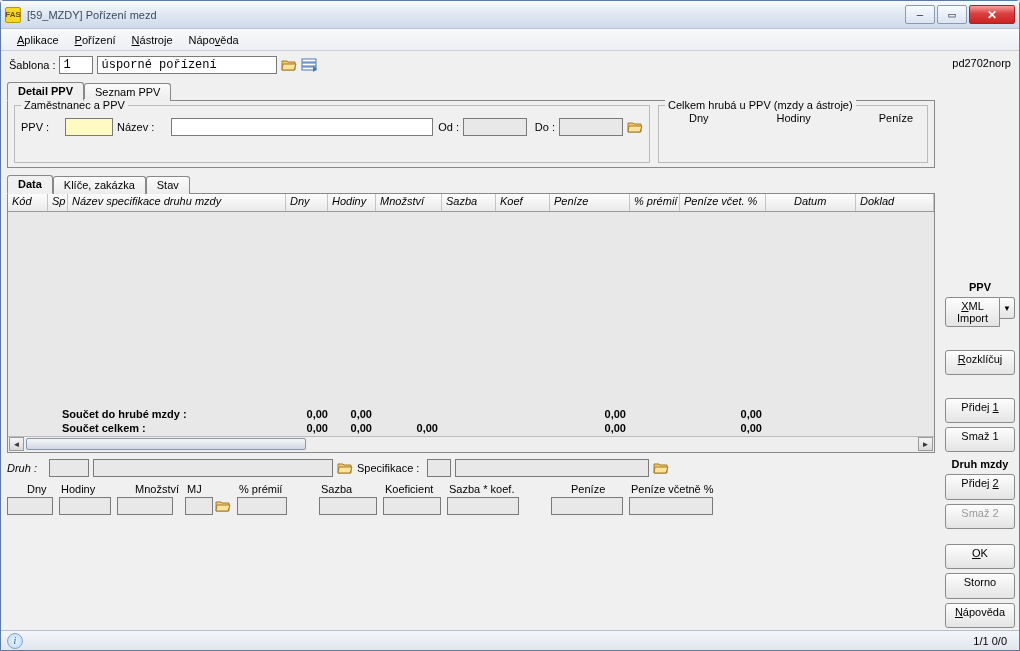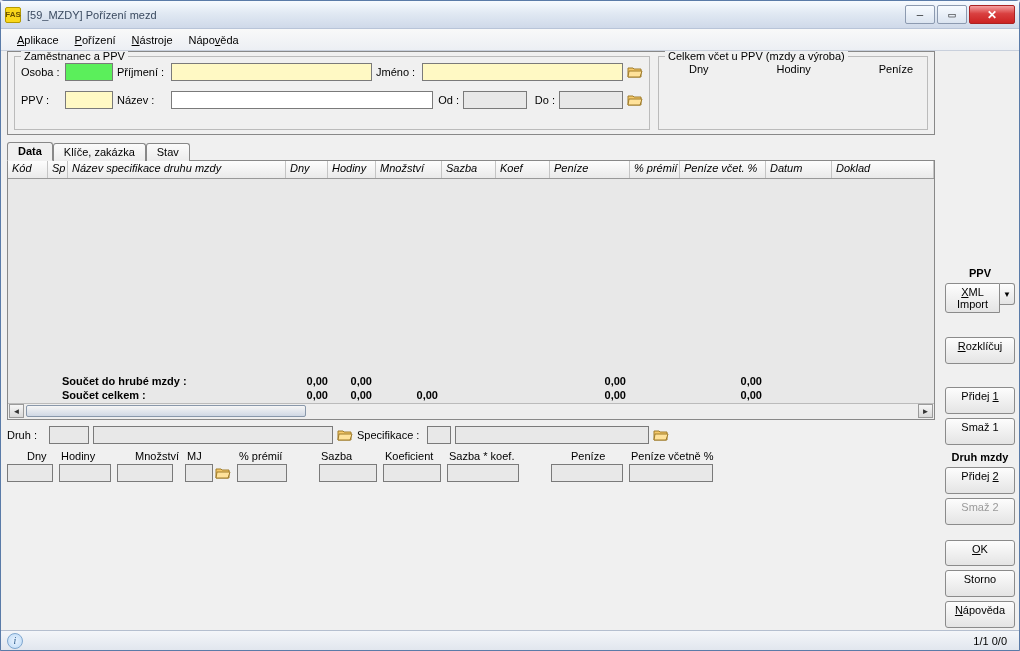"Šablona :" div { html: none -> <div> <div> <span>Šablona :</span> <input> <input> <span> <svg> <path></path> <path></path> </svg> </span> <span> <svg> <rect></rect> <rect></rect> <rect></rect> <path></path> </svg> </span> </div> <div>pd2702norp</div> </div> }
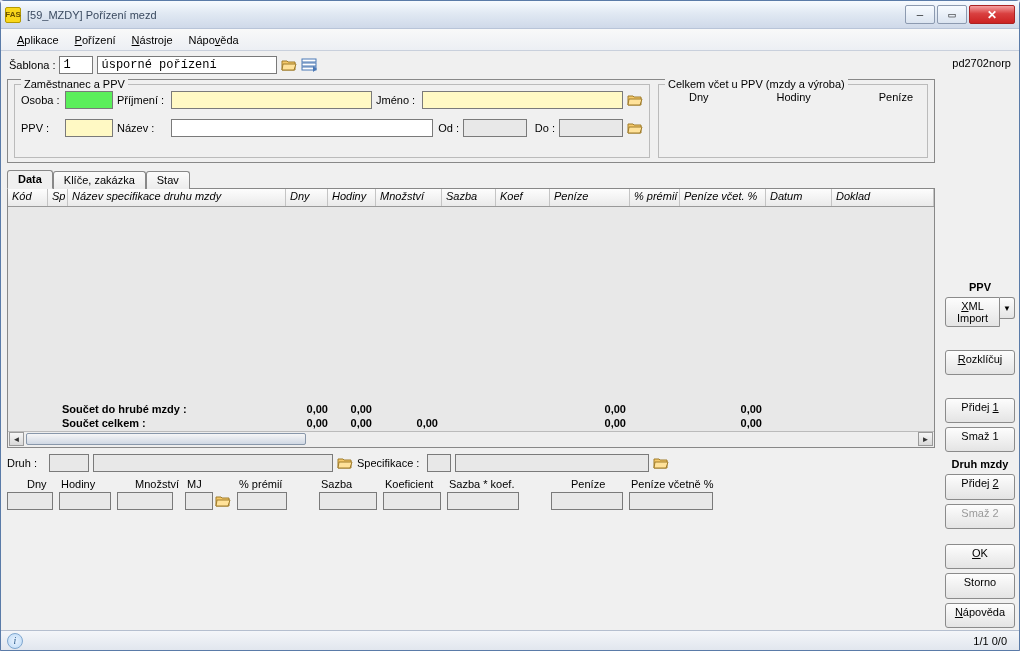"Detail PPV" div.tabstrip { html: none -> <div> <div>Detail PPV</div> <div>Seznam PPV</div> </div> }
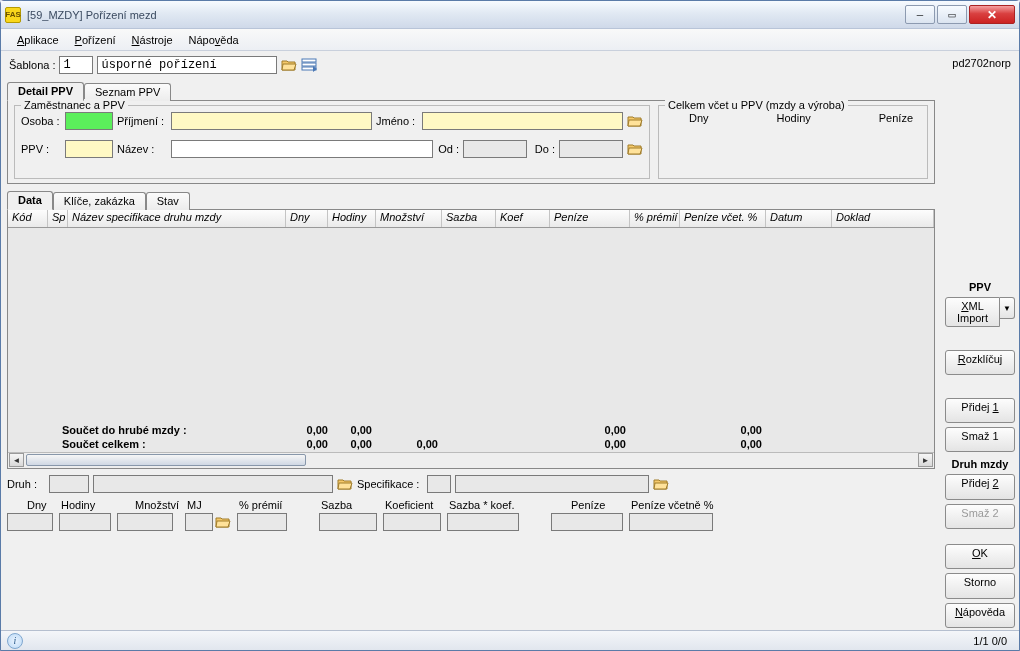"Zaměstnanec a PPV" .fieldset { padding: 2px 6px 20px -> 2px 6px 12px }
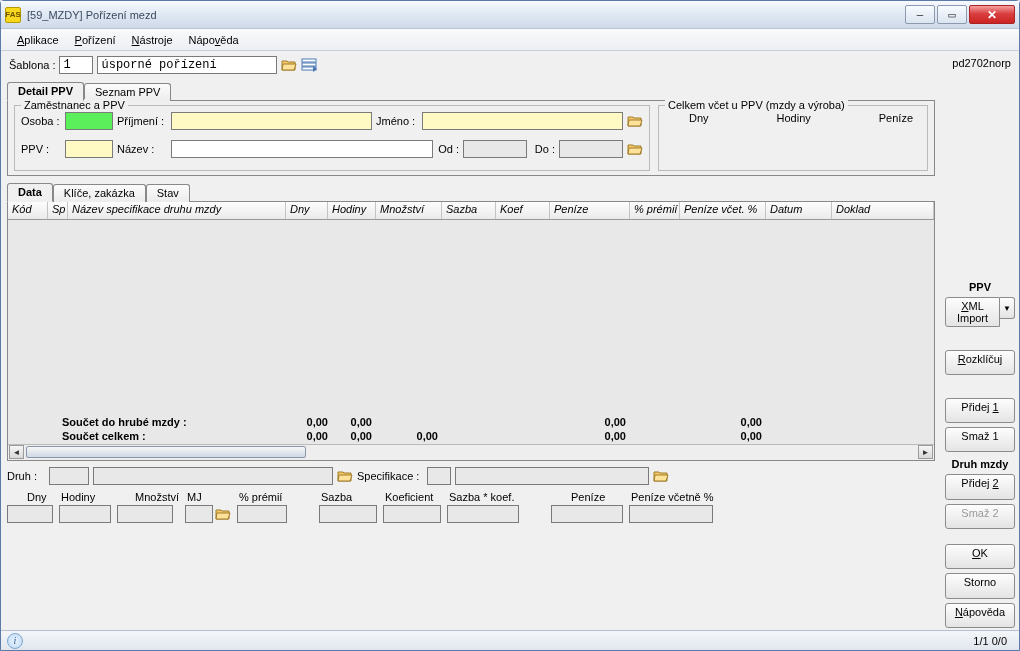"Celkem včet u PPV (mzdy" span.legend { text: včet u PPV (mzdy a výroba -> hrubá u PPV (mzdy a ástroje }
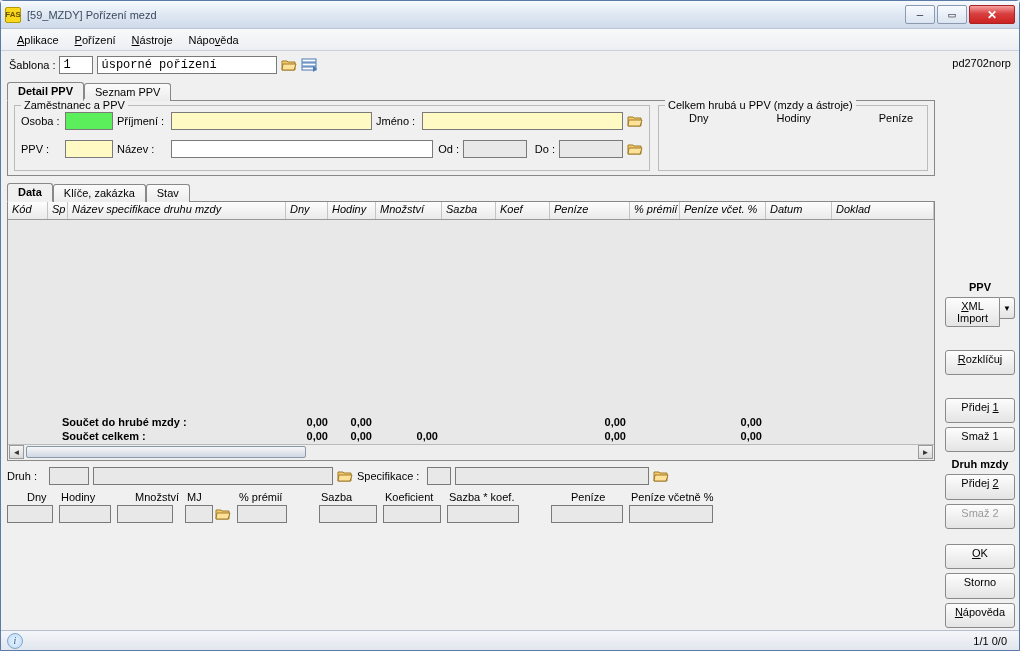"Osoba :" div.formrow { html: <div> <span>Osoba :</span> <input> <span>Příjmení :</span> <input> <span>Jméno :</span> <input> <span> <svg> <path></path> <path></path> </svg> </span> </div> -> none }
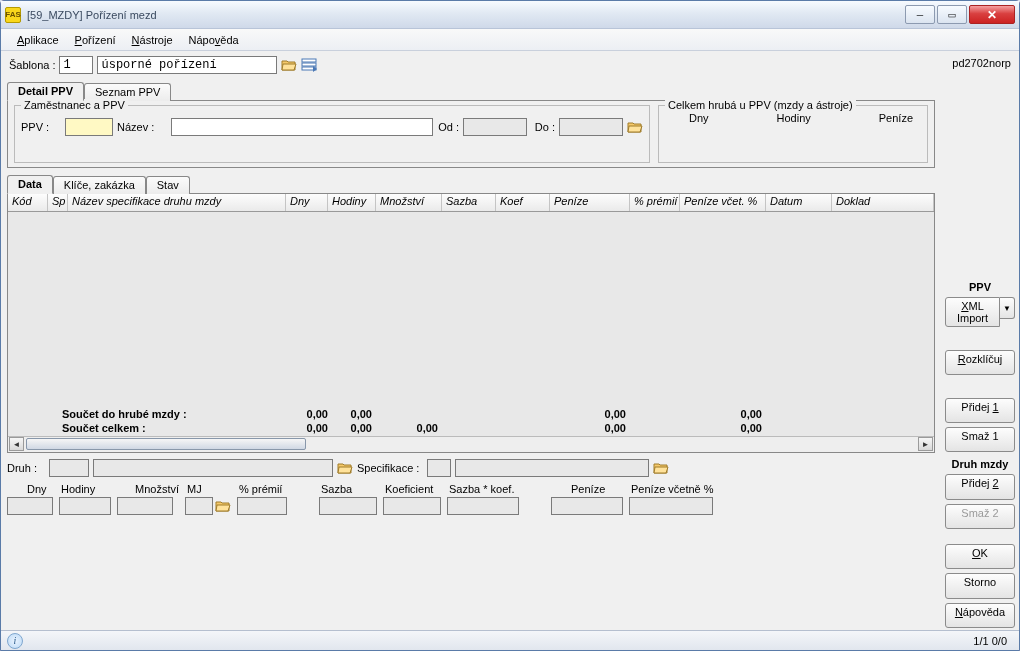"Datum" div.gh { margin-left: none -> 24px }
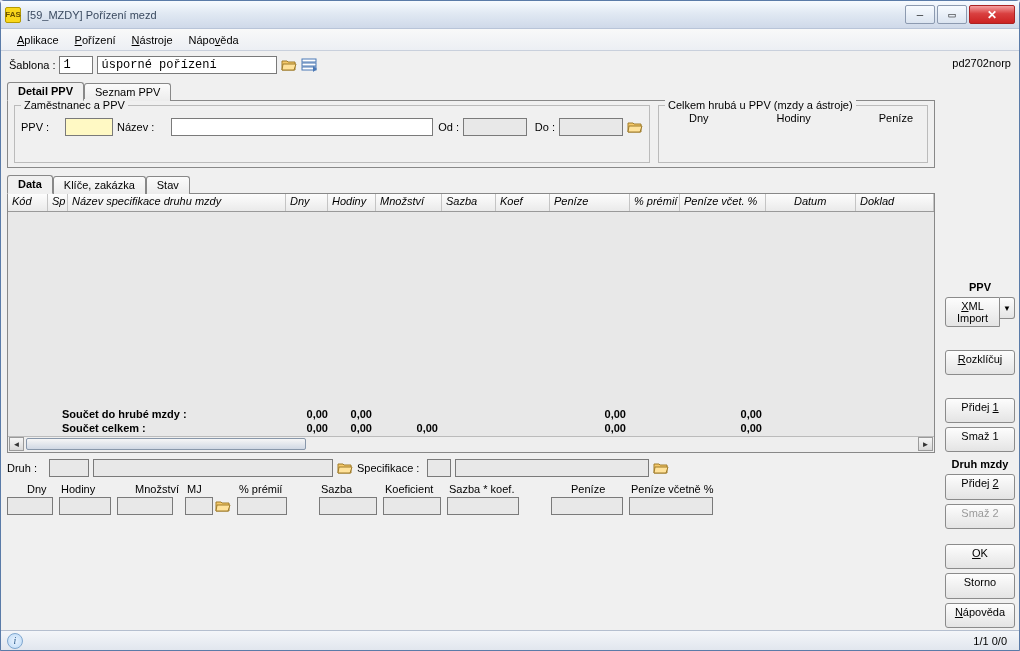"Druh :" .b-lbl { font-style: none -> italic }
